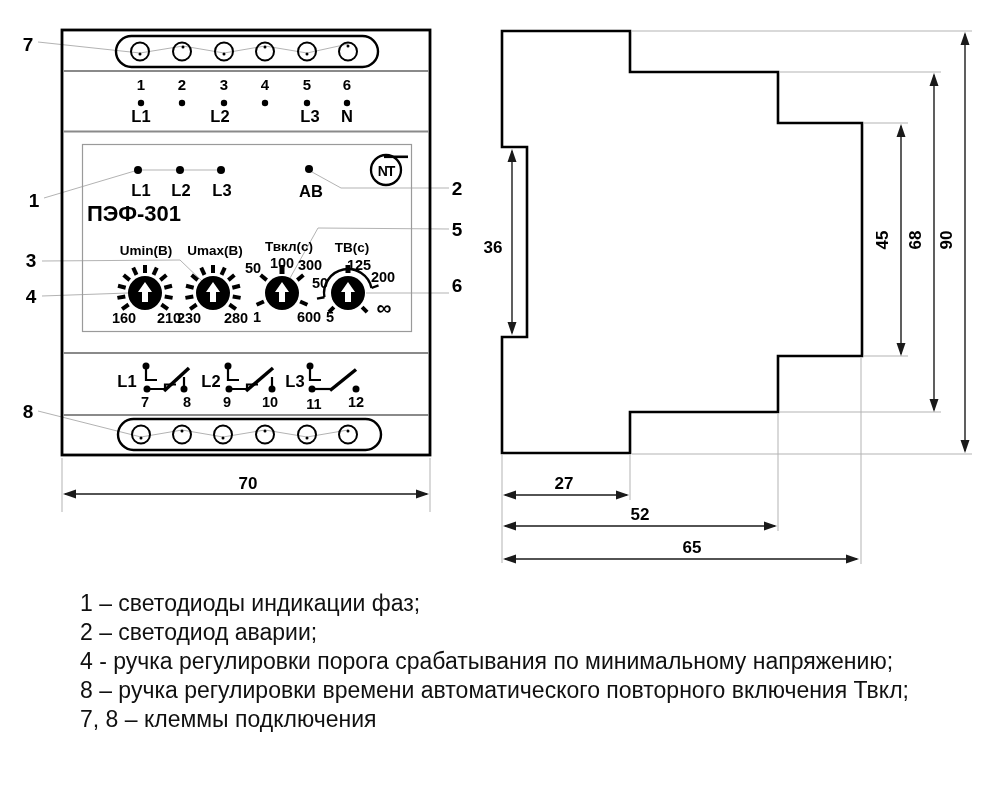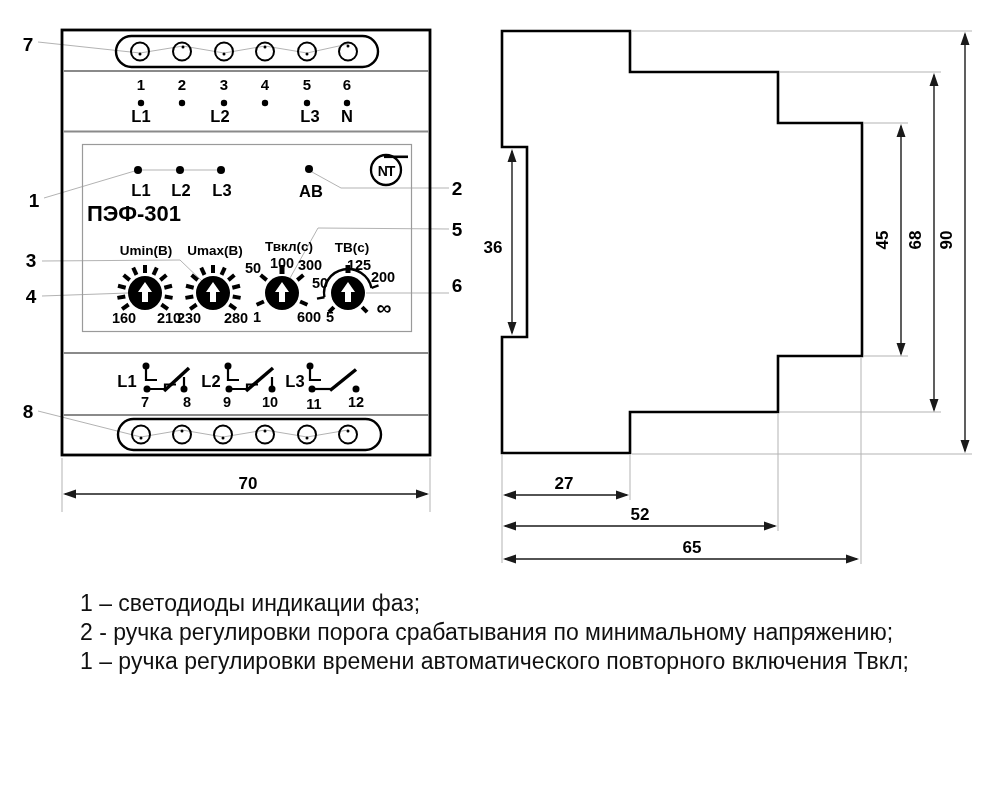"2 – светодиод аварии;" div { html: none -> <div>2 – светодиод аварии;</div> }
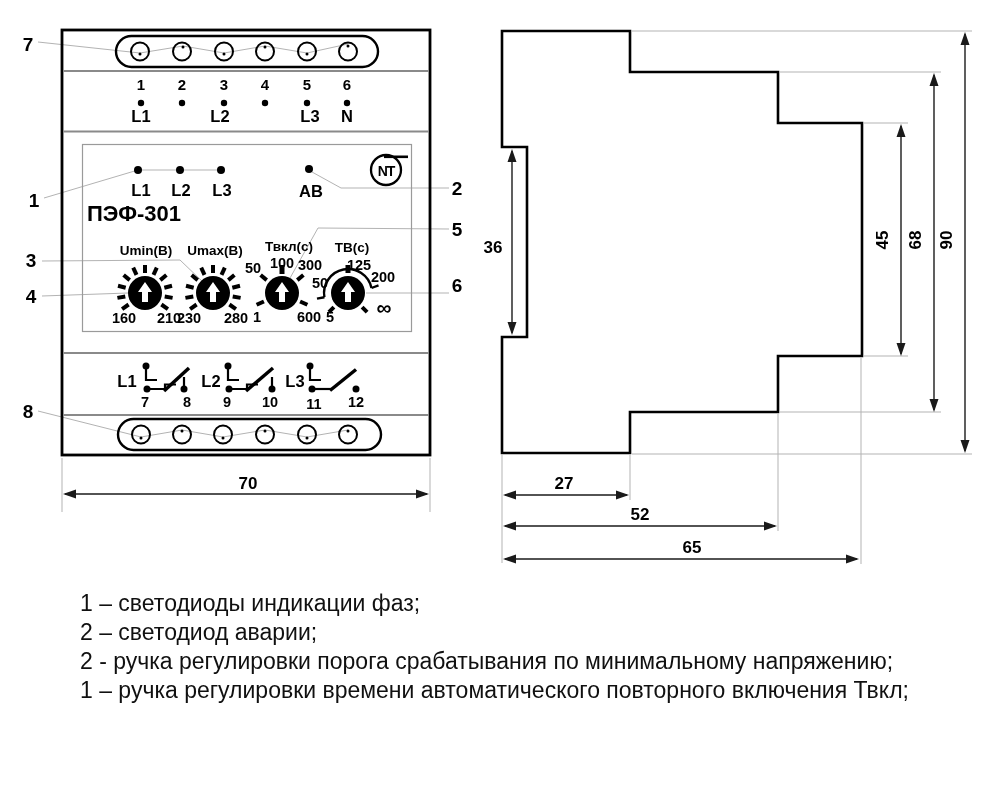"2 - ручка регулировки порога" div { text: 2 -> 4 }
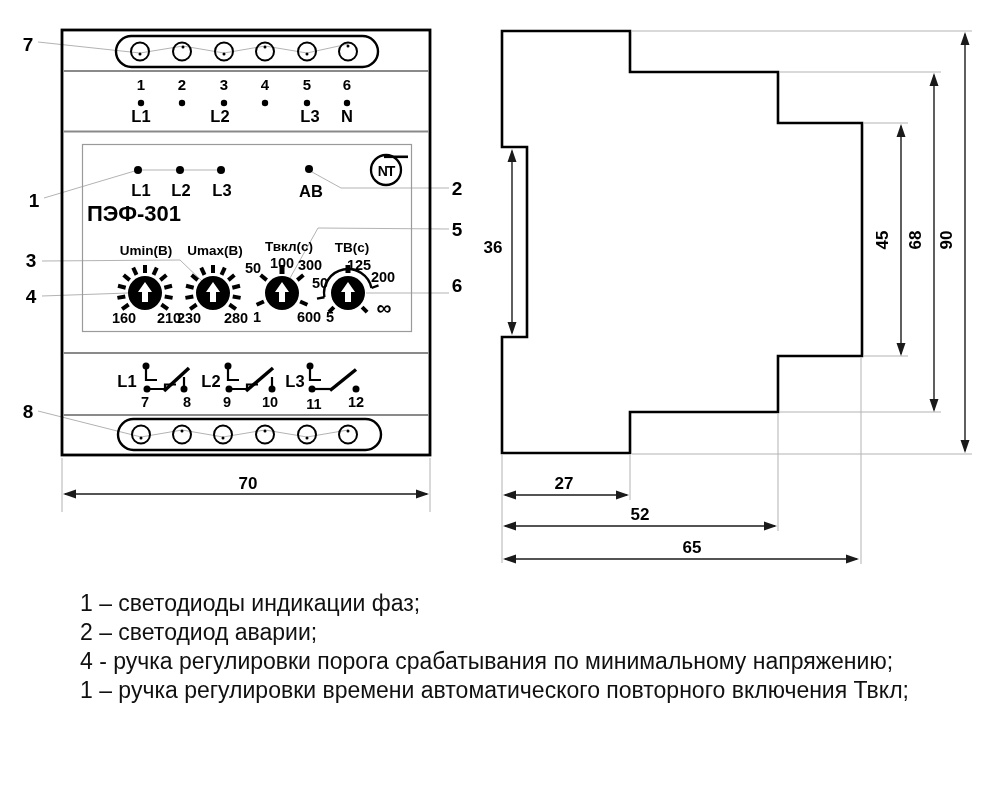"1 – ручка регулировки времени" div { text: 1 -> 8 }
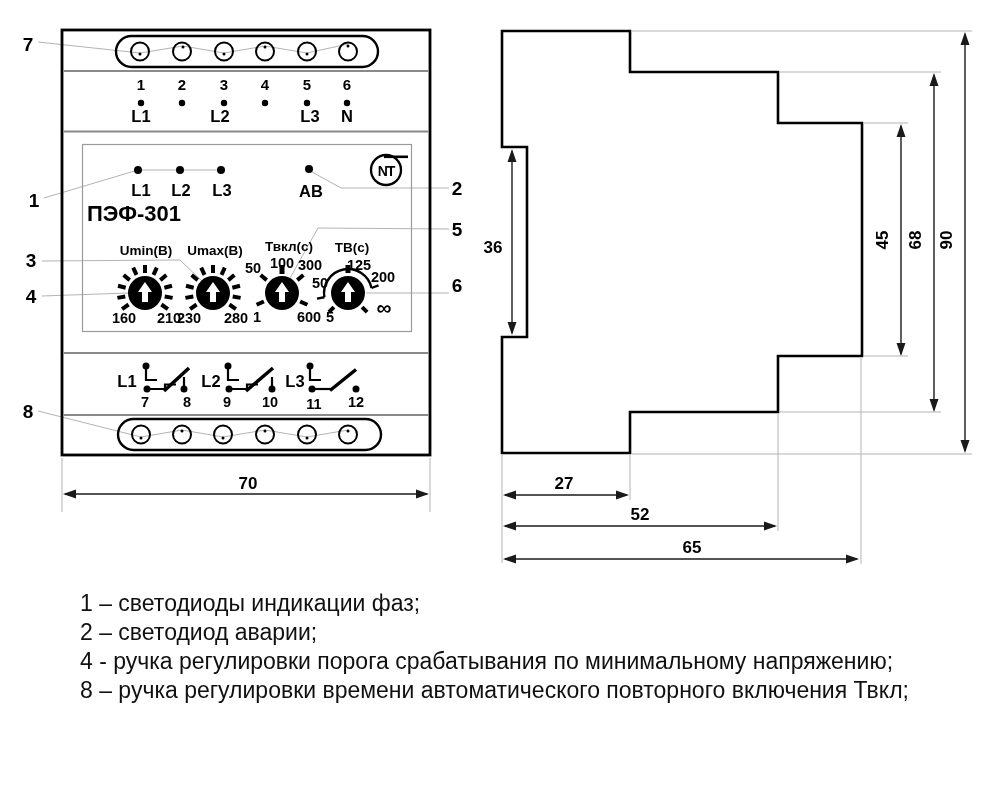"7, 8 – клеммы подключения" div { html: none -> <div>7, 8 – клеммы подключения</div> }
